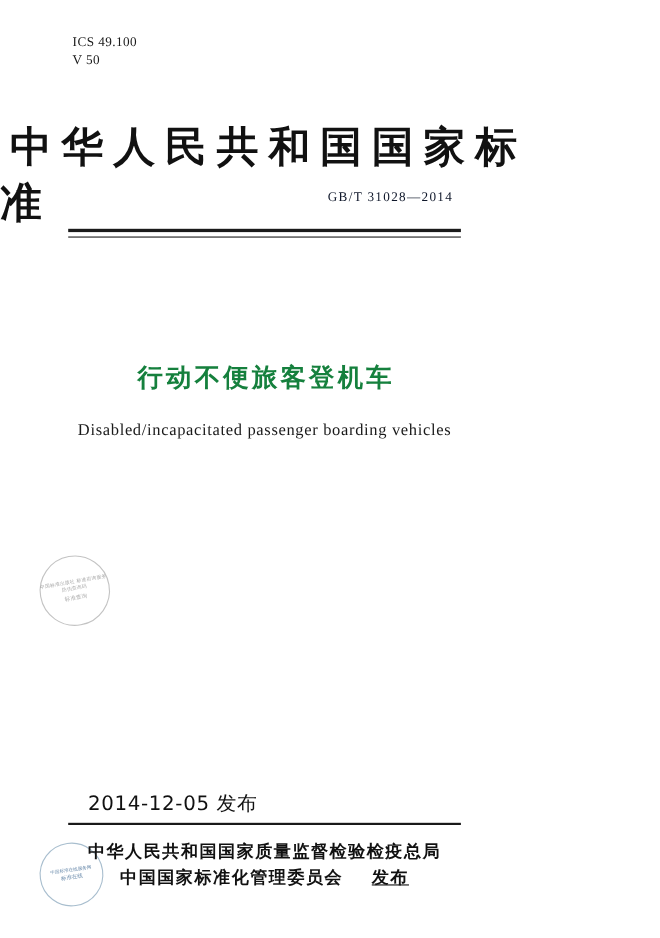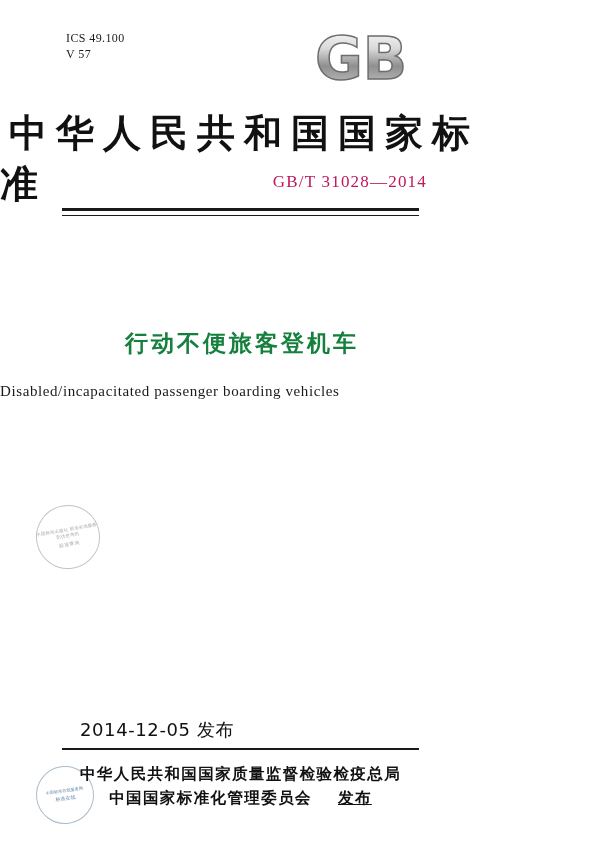"V 57" div { text: 57 -> 50 }
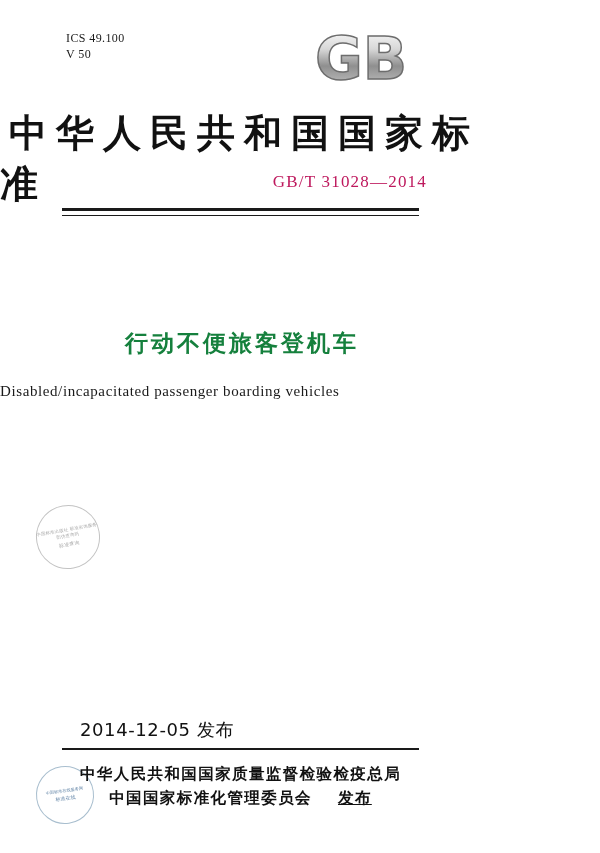"GB" div.gb-logo { html: <div> <svg> <defs> <linearGradient> <stop></stop> <stop></stop> <stop></stop> <stop></stop> </linearGradient> </defs> <text>GB</text> </svg> </div> -> none }
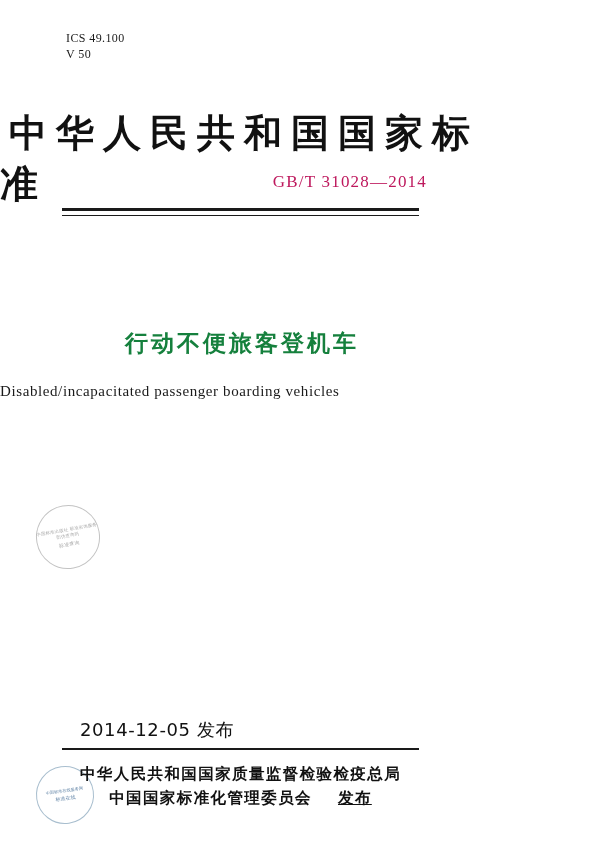"GB/T 31028—2014" .std-number { color: #be185d -> #0f172a; font-size: 17px -> 12px; right: 54px -> 69px }
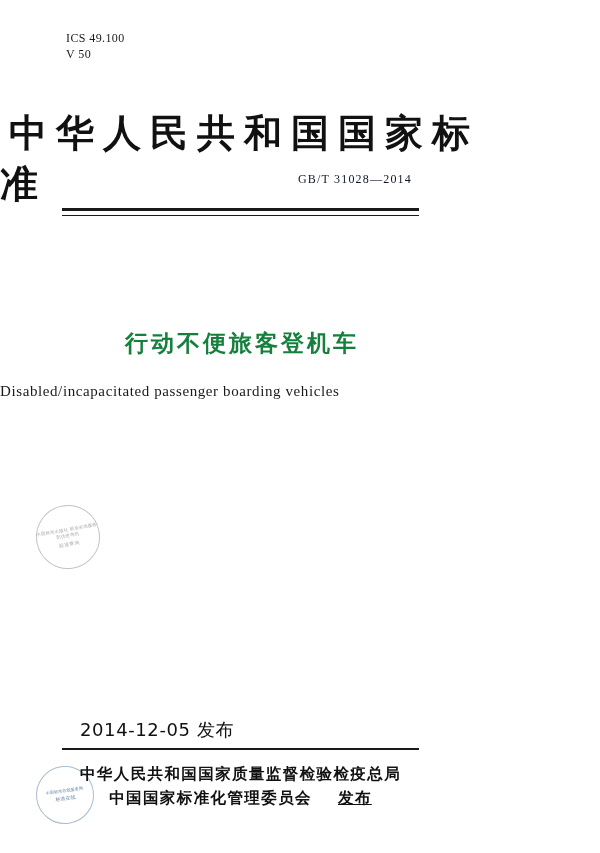"Disabled/incapacitated passenger" .doc-title-en { text-align: left -> center }
